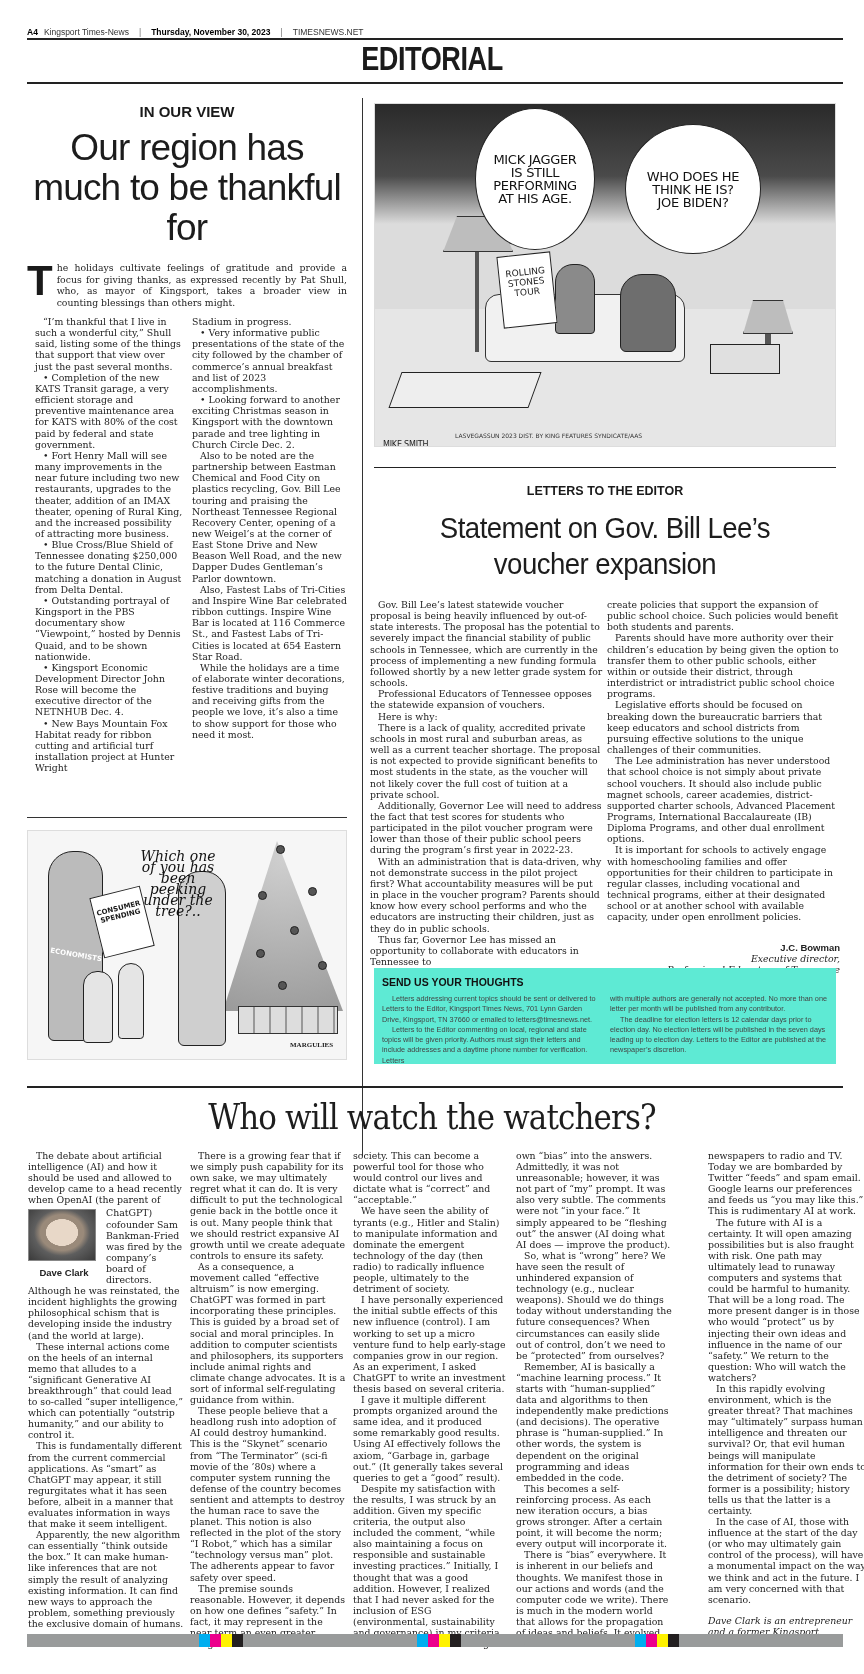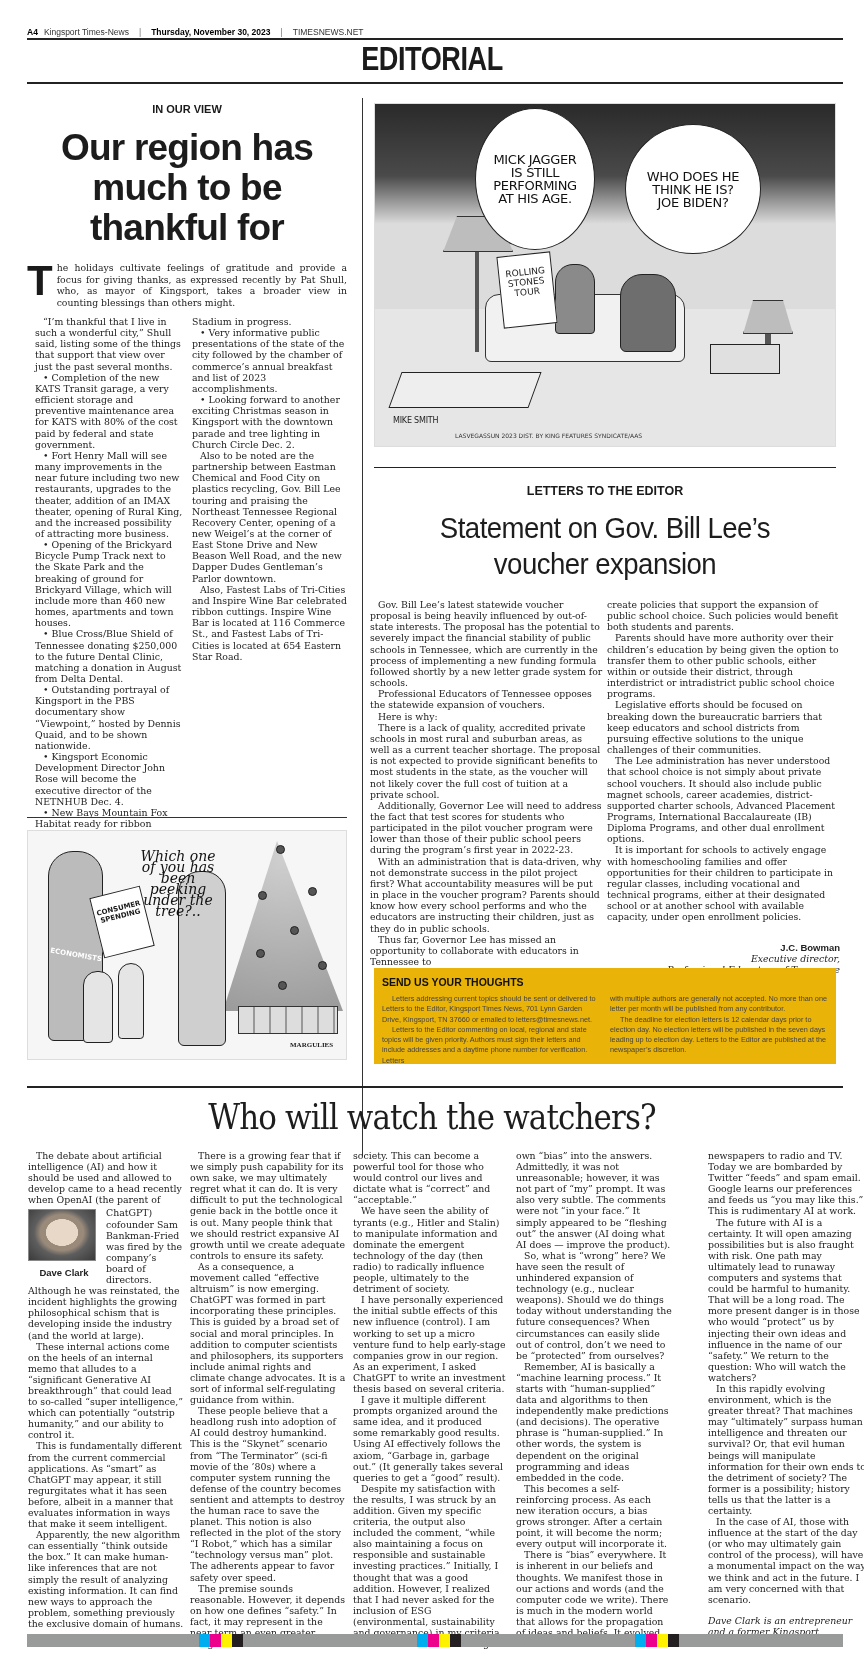"IN OUR VIEW" .kicker { font-size: 11px -> 15px }
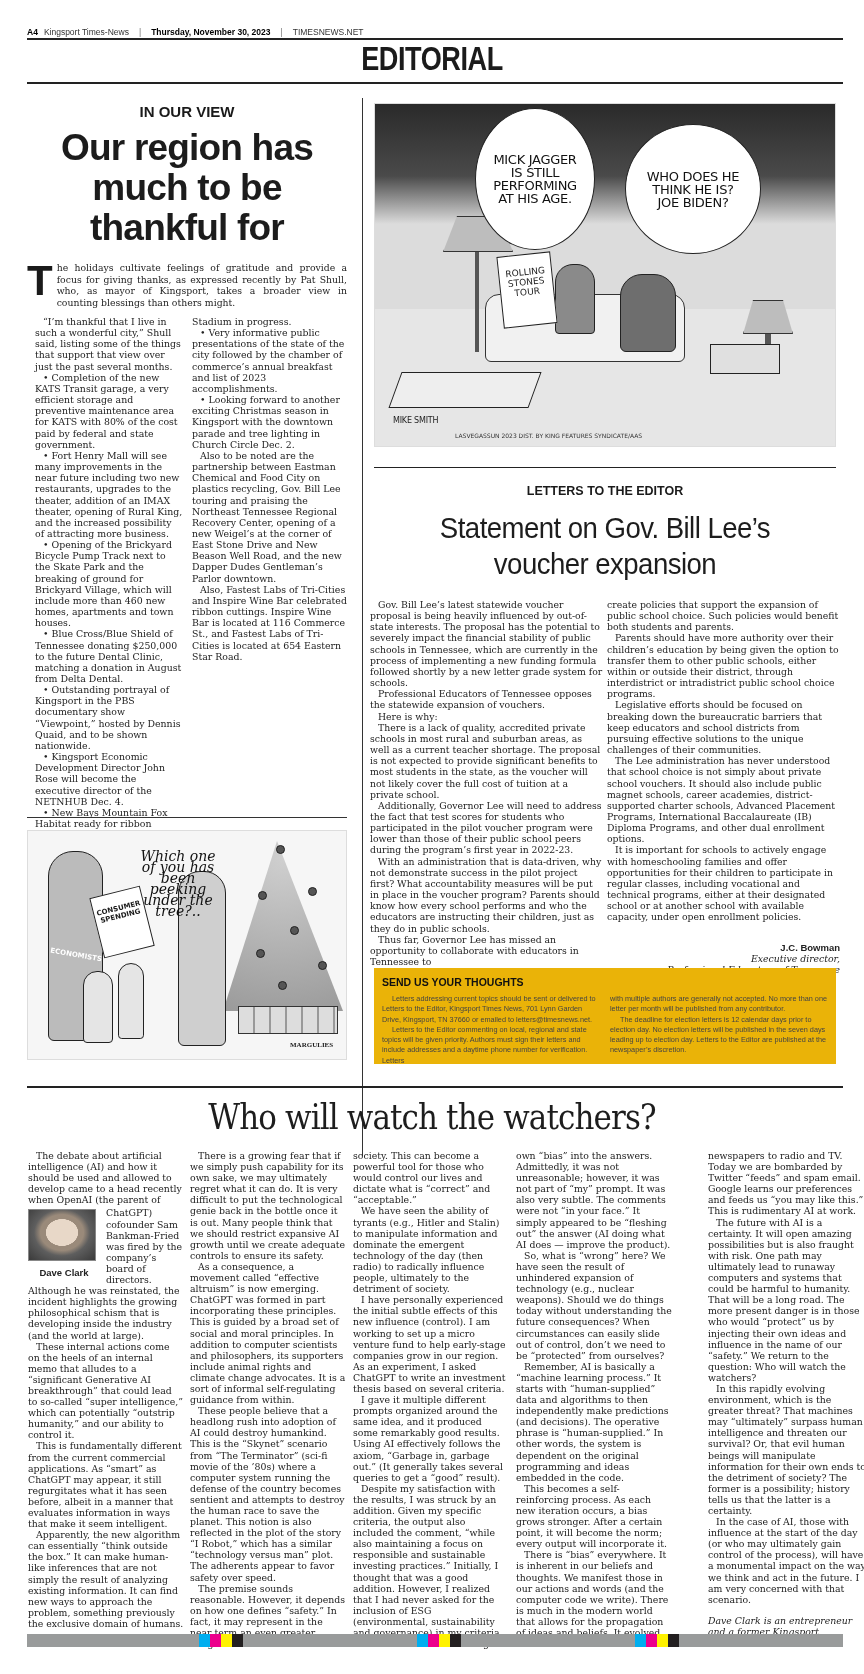"Our region has much to" .headline-left { font-weight: bold -> normal }
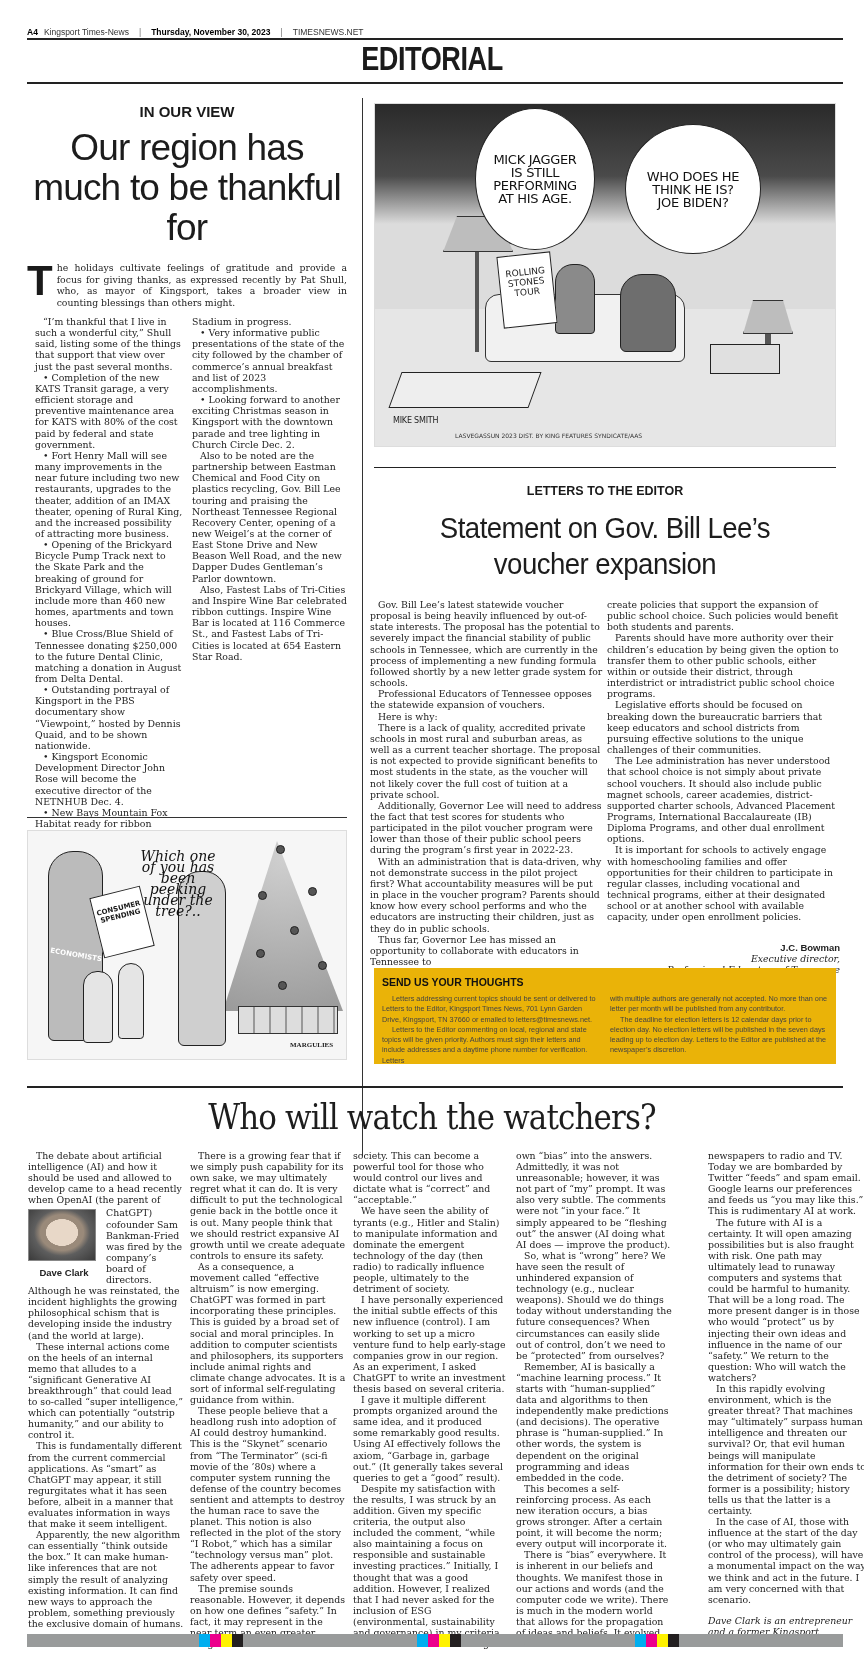"MIKE SMITH" .sig1 { margin-left: 10px -> none; top: 312px -> 336px }
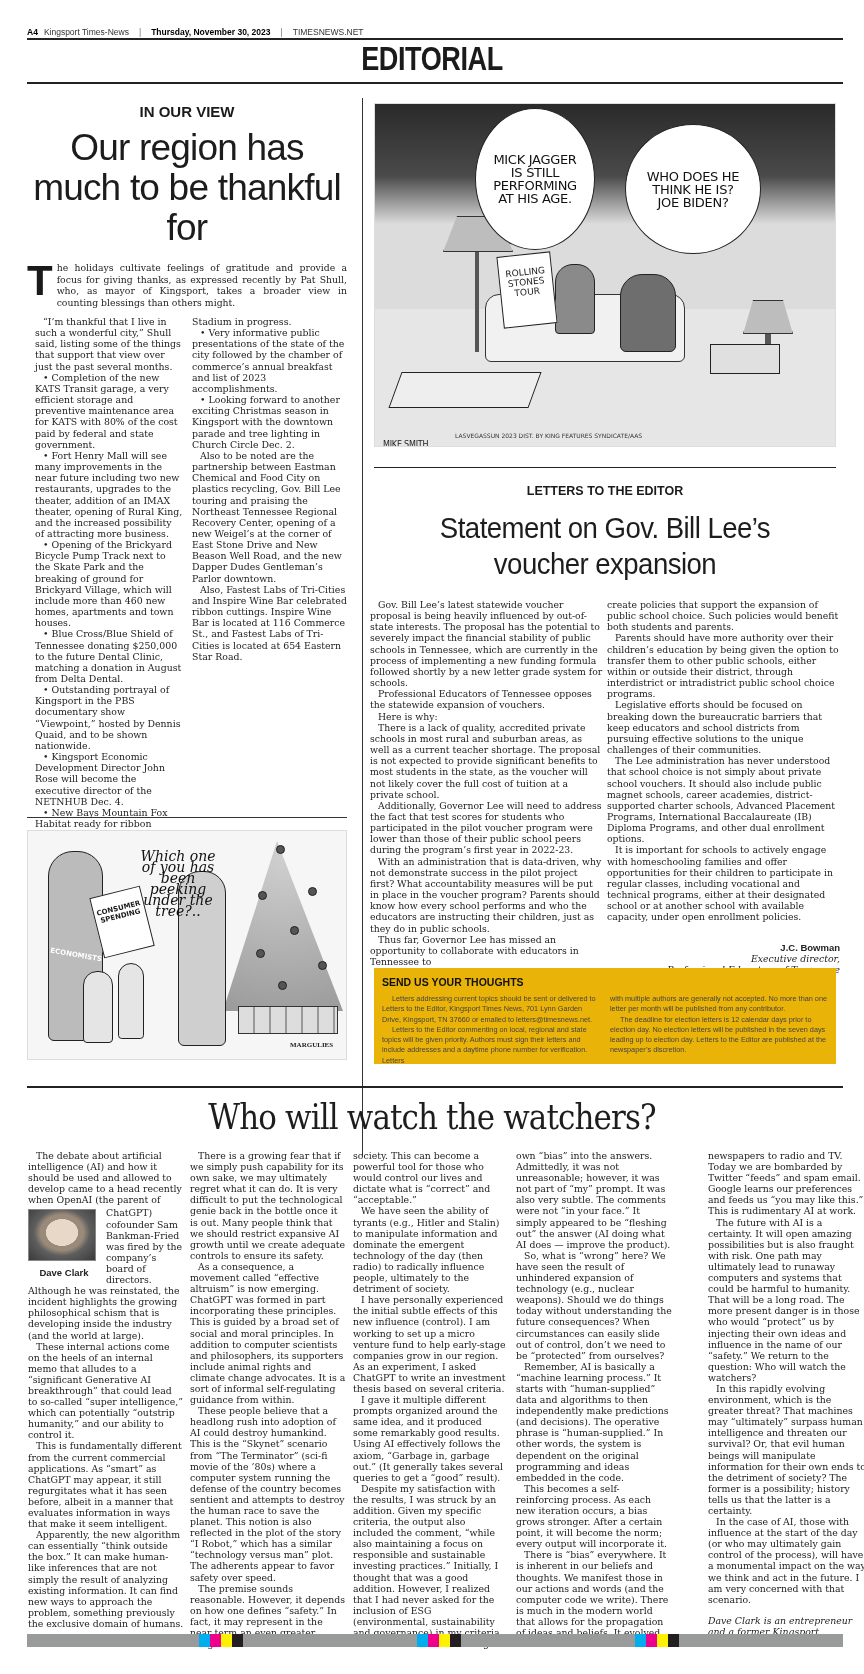"• Opening of the Brickyard" p { html: <p>• Opening of the Brickyard Bicycle Pump Track next to the Skate Park and the breaking of ground for Brickyard Village, which will include more than 460 new homes, apartments and town houses.</p> -> none }
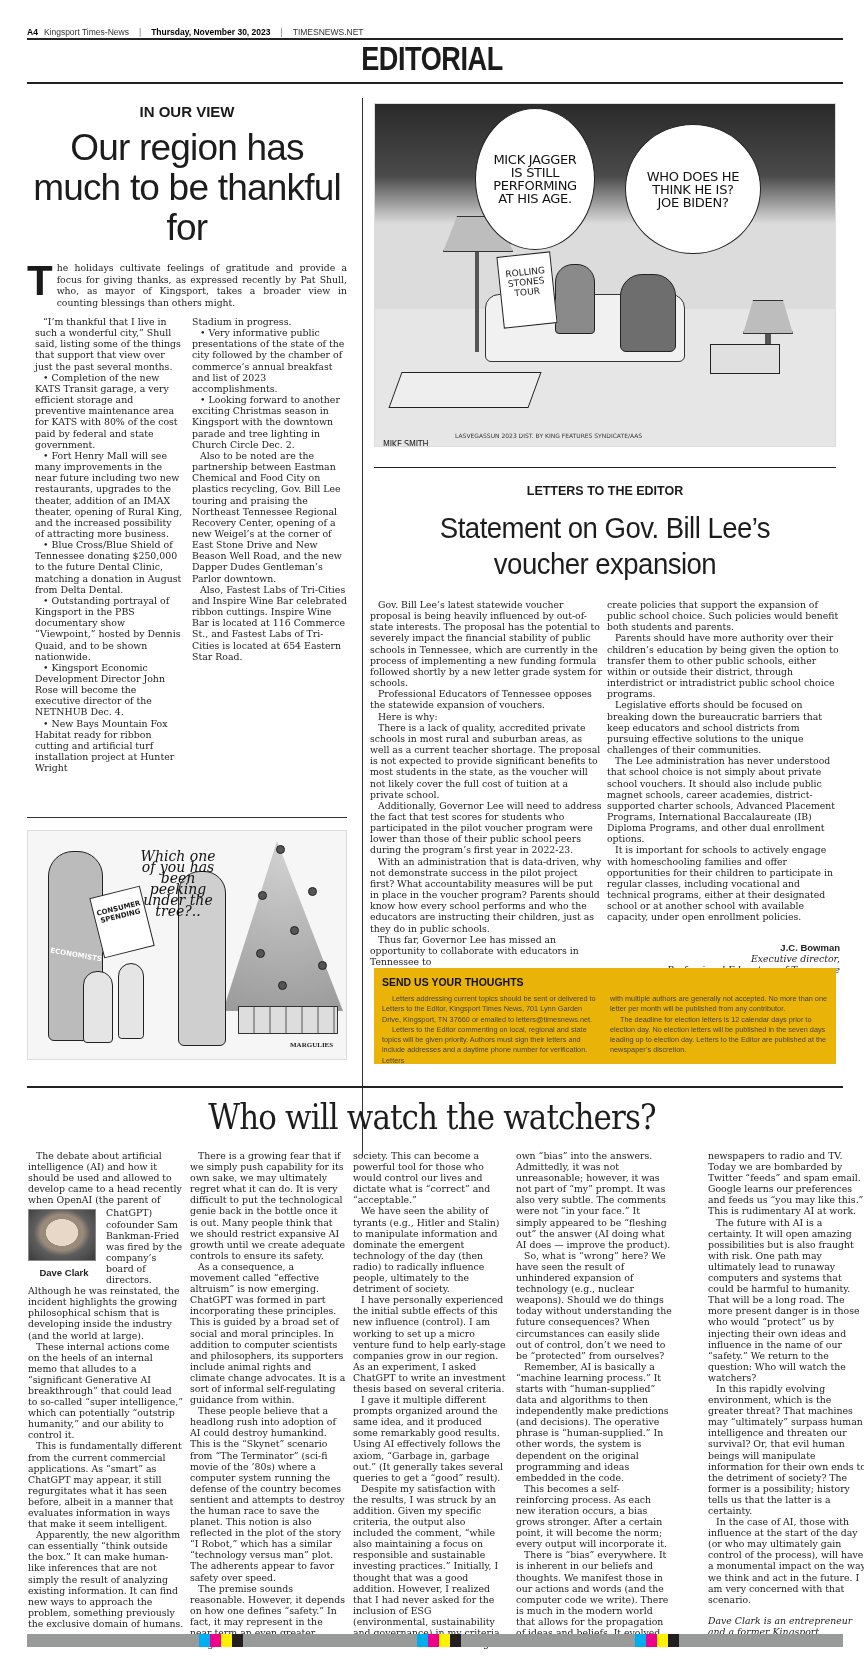"While the holidays are a" p { html: none -> <p>While the holidays are a time of elaborate winter decorations, festive traditions and buying and receiving gifts from the people we love, it’s also a time to show support for those who need it most.</p> }
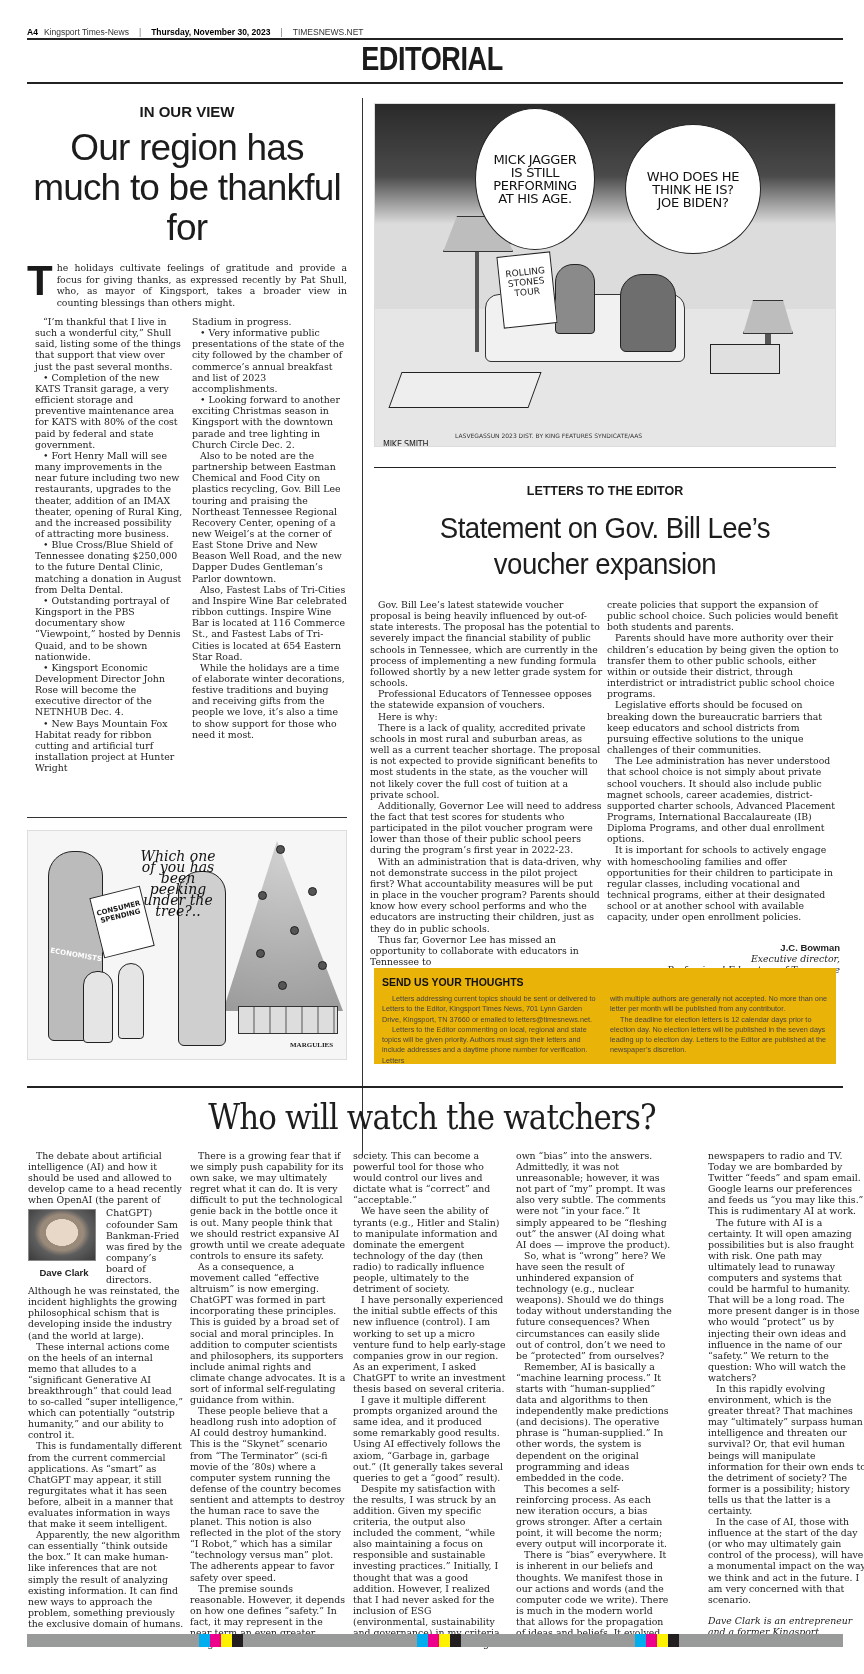"SEND US YOUR THOUGHTS" .thoughts { background: #eab308 -> #5eead4 }
